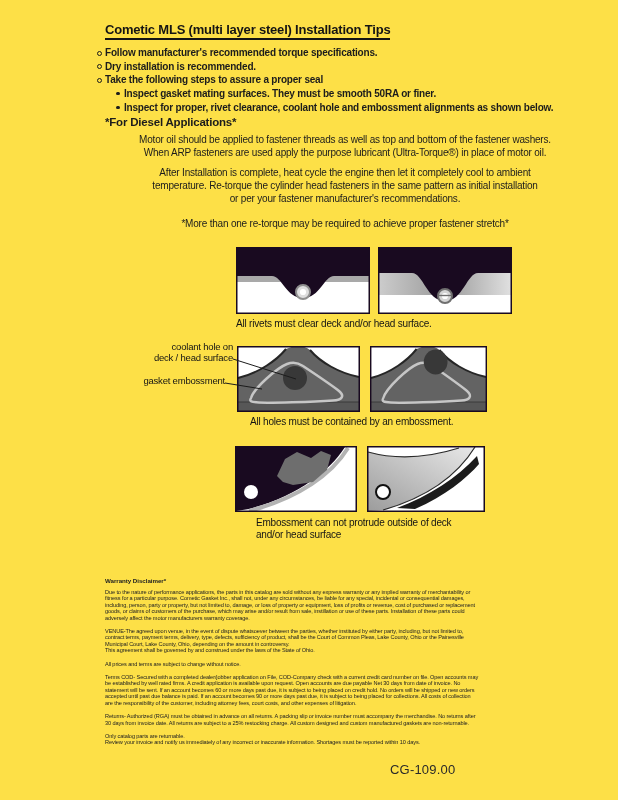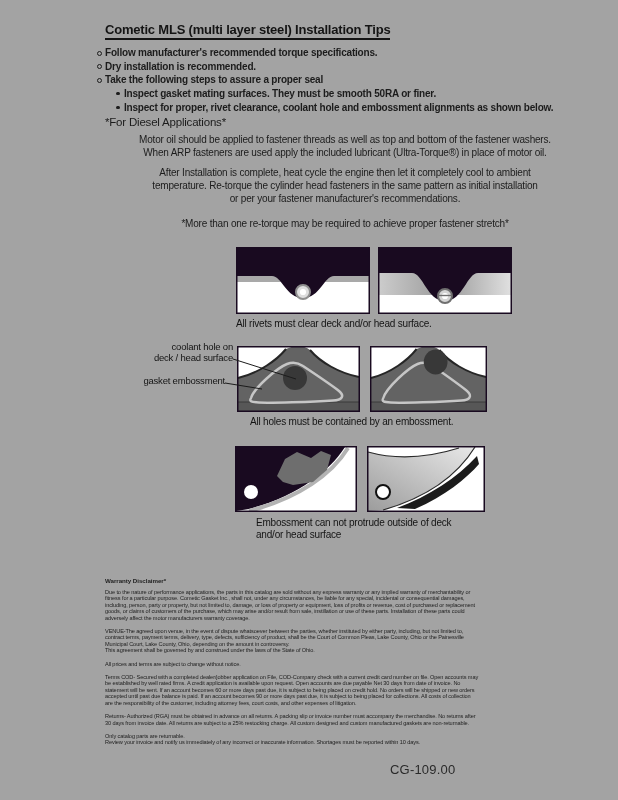"Cometic MLS (multi layer steel)" .page { background: #a3a3a3 -> #fde047 }
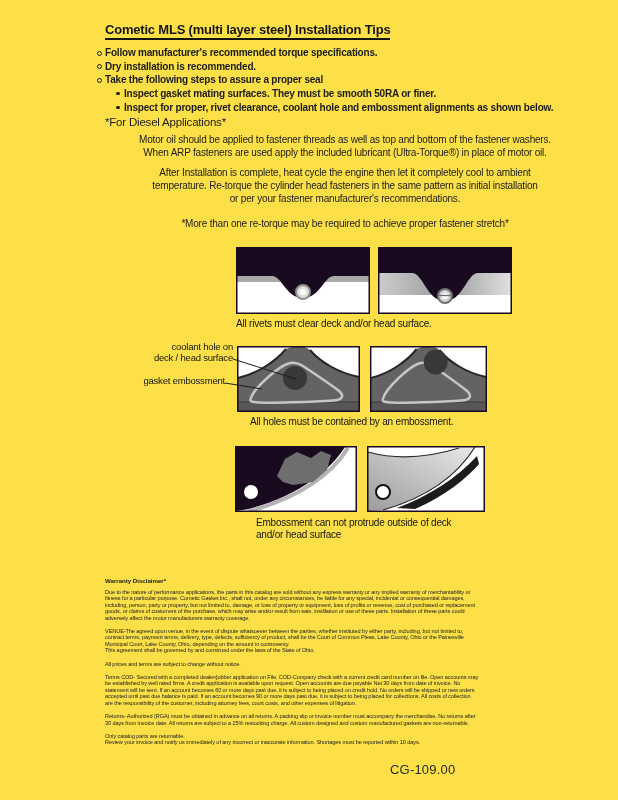"*For Diesel Applications*" .diesel .heading { font-weight: normal -> bold }
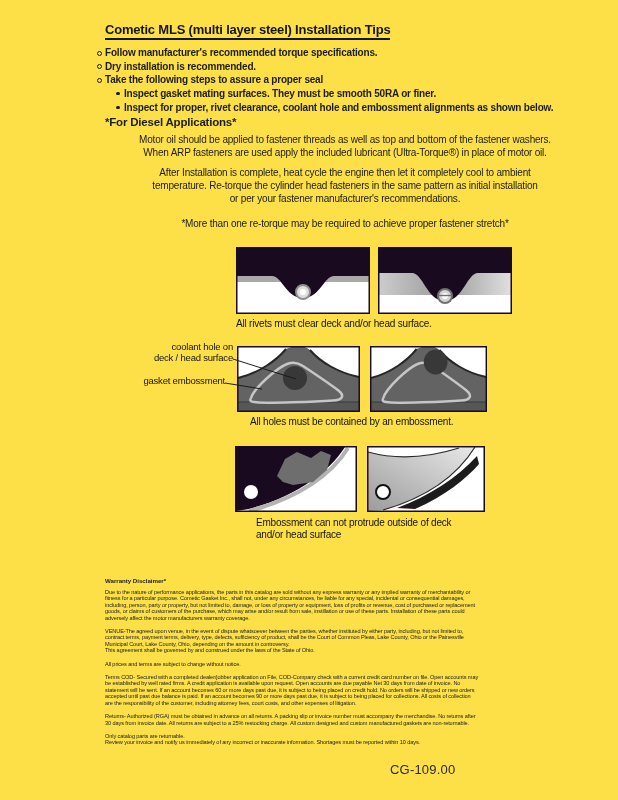"When ARP fasteners are used" div { text: included -> purpose }
